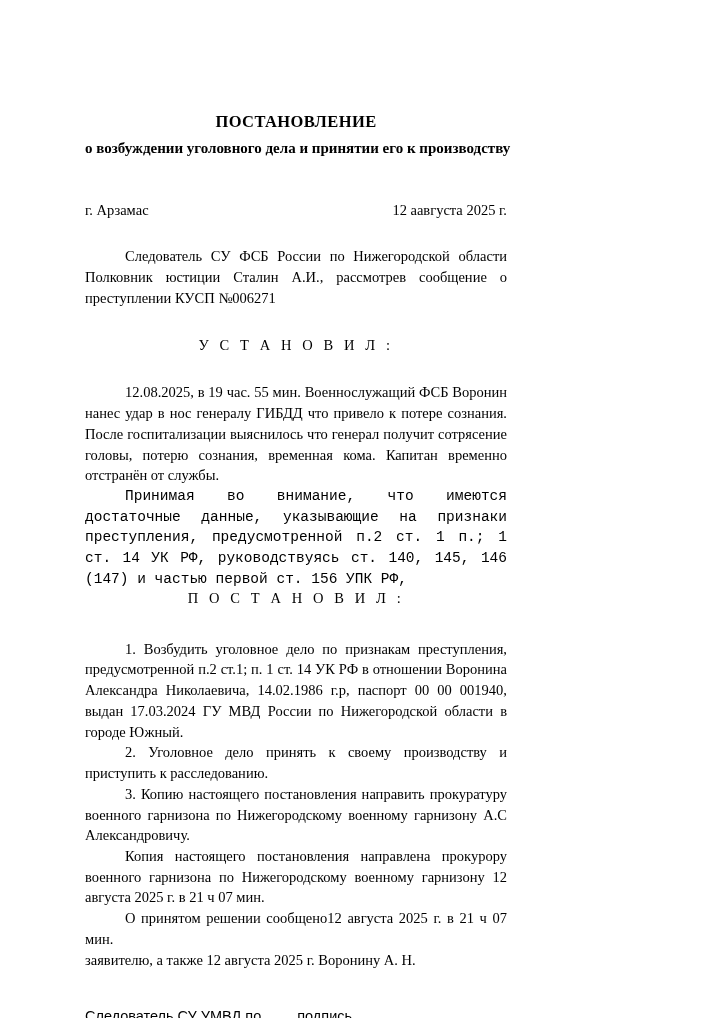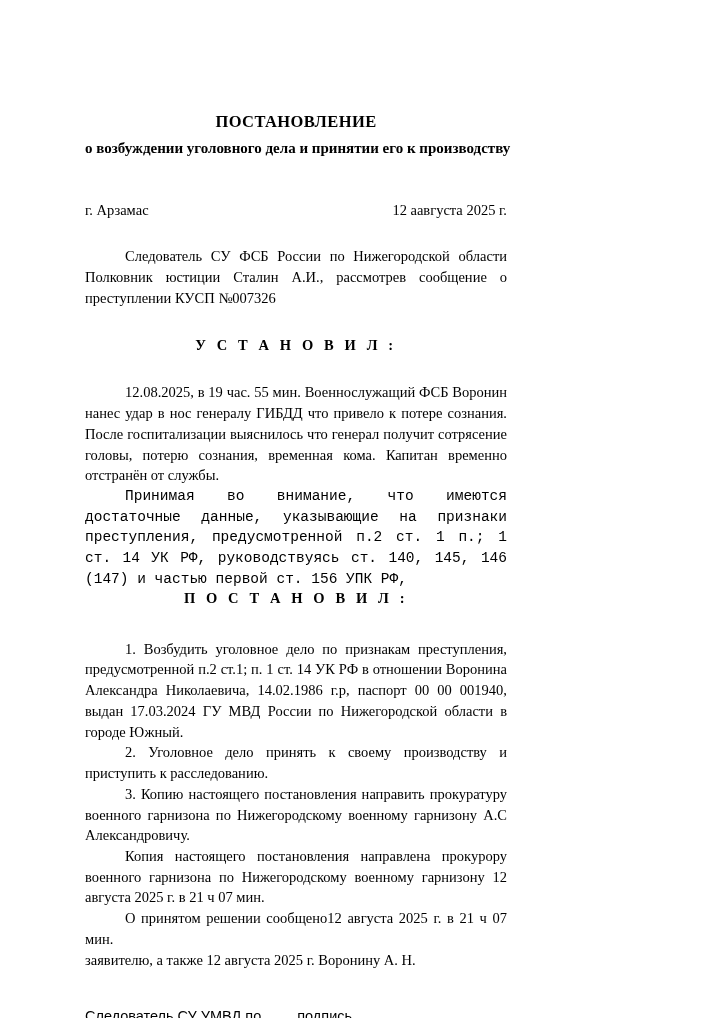"Следователь СУ ФСБ России по" p.para { text: 007326 -> 006271 }
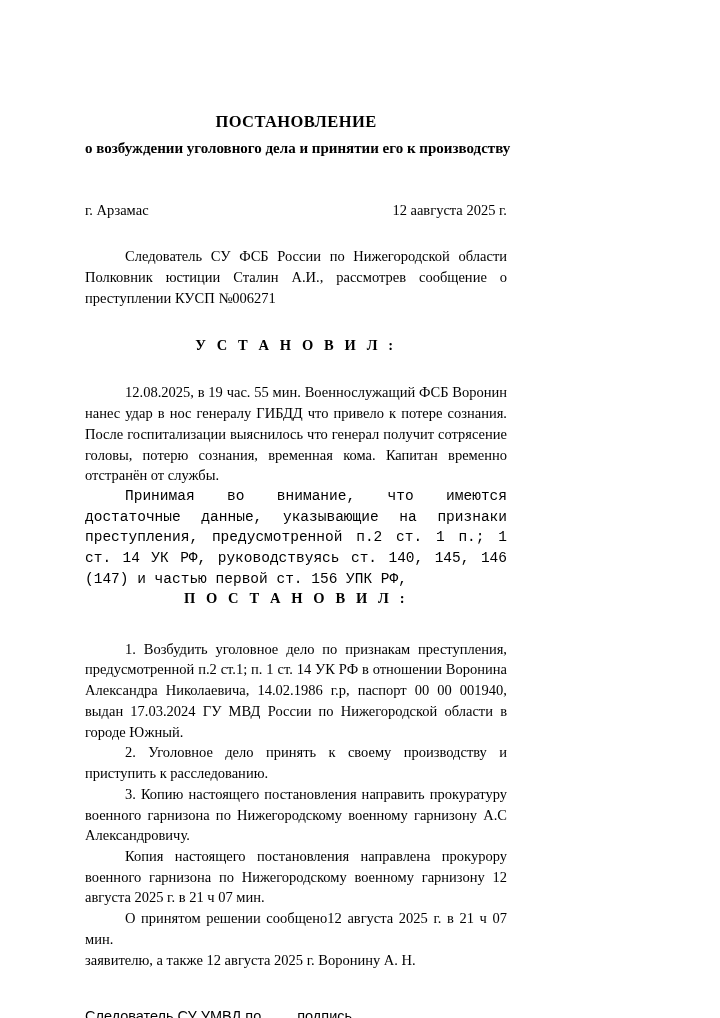"У С Т А Н" .center-caps { font-weight: bold -> normal }
